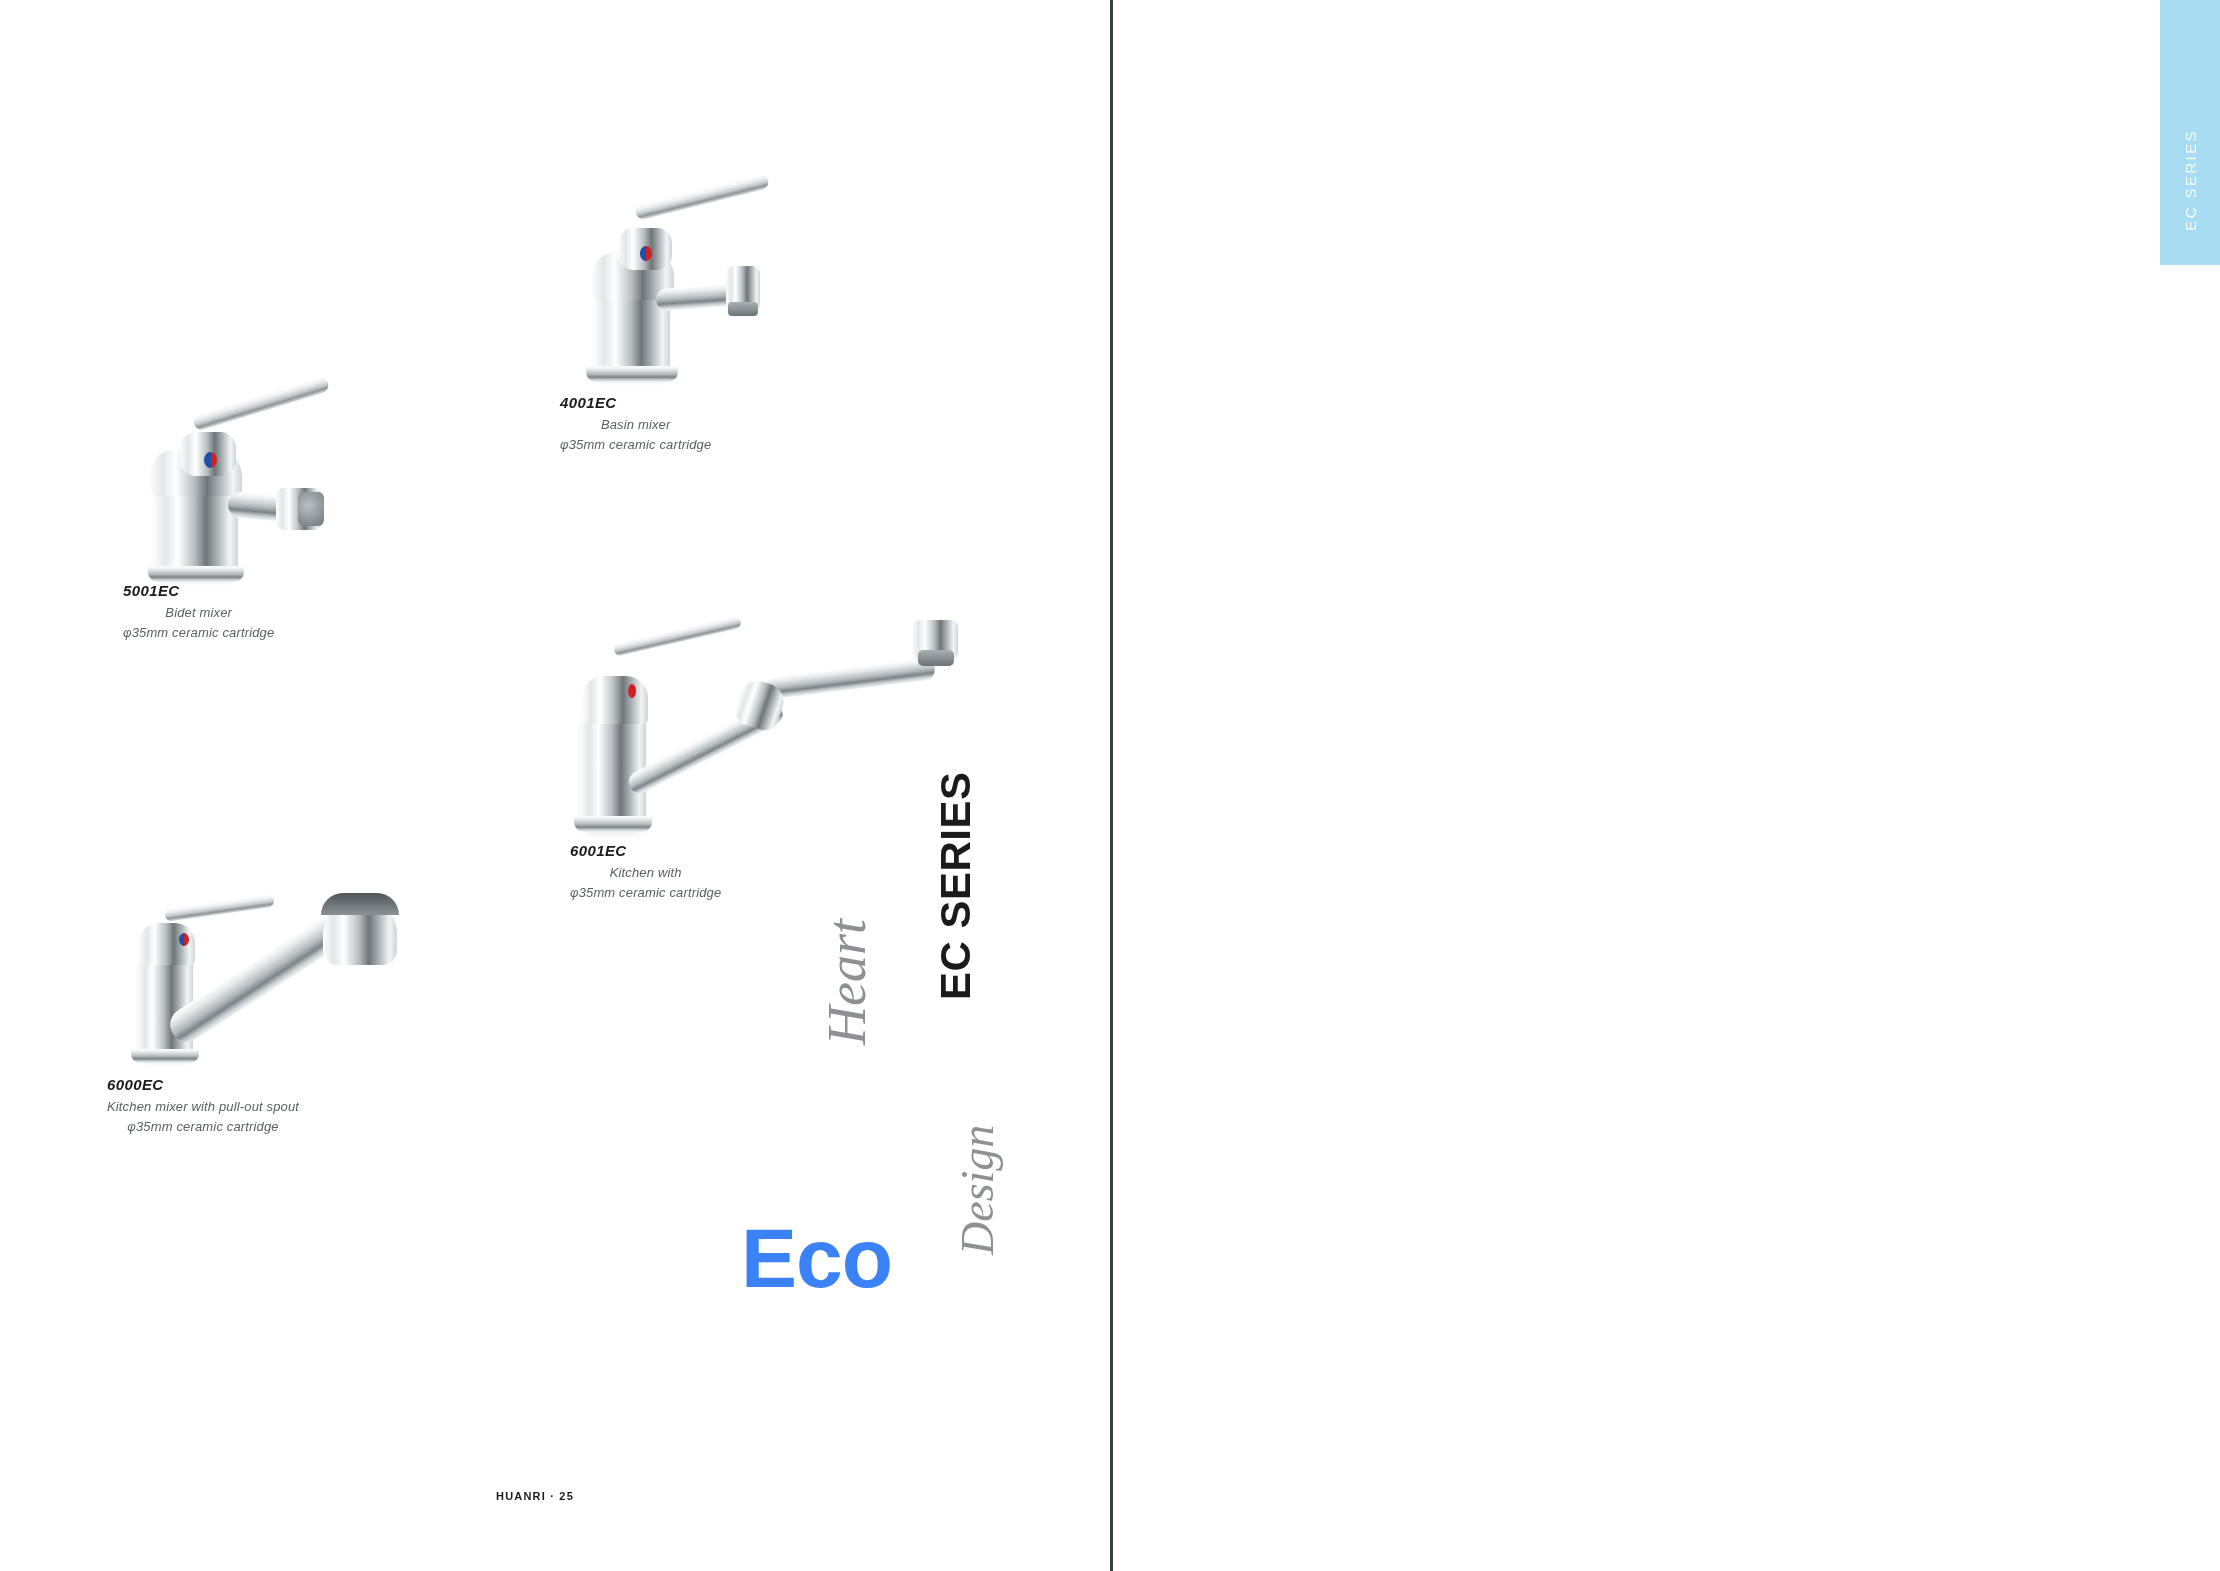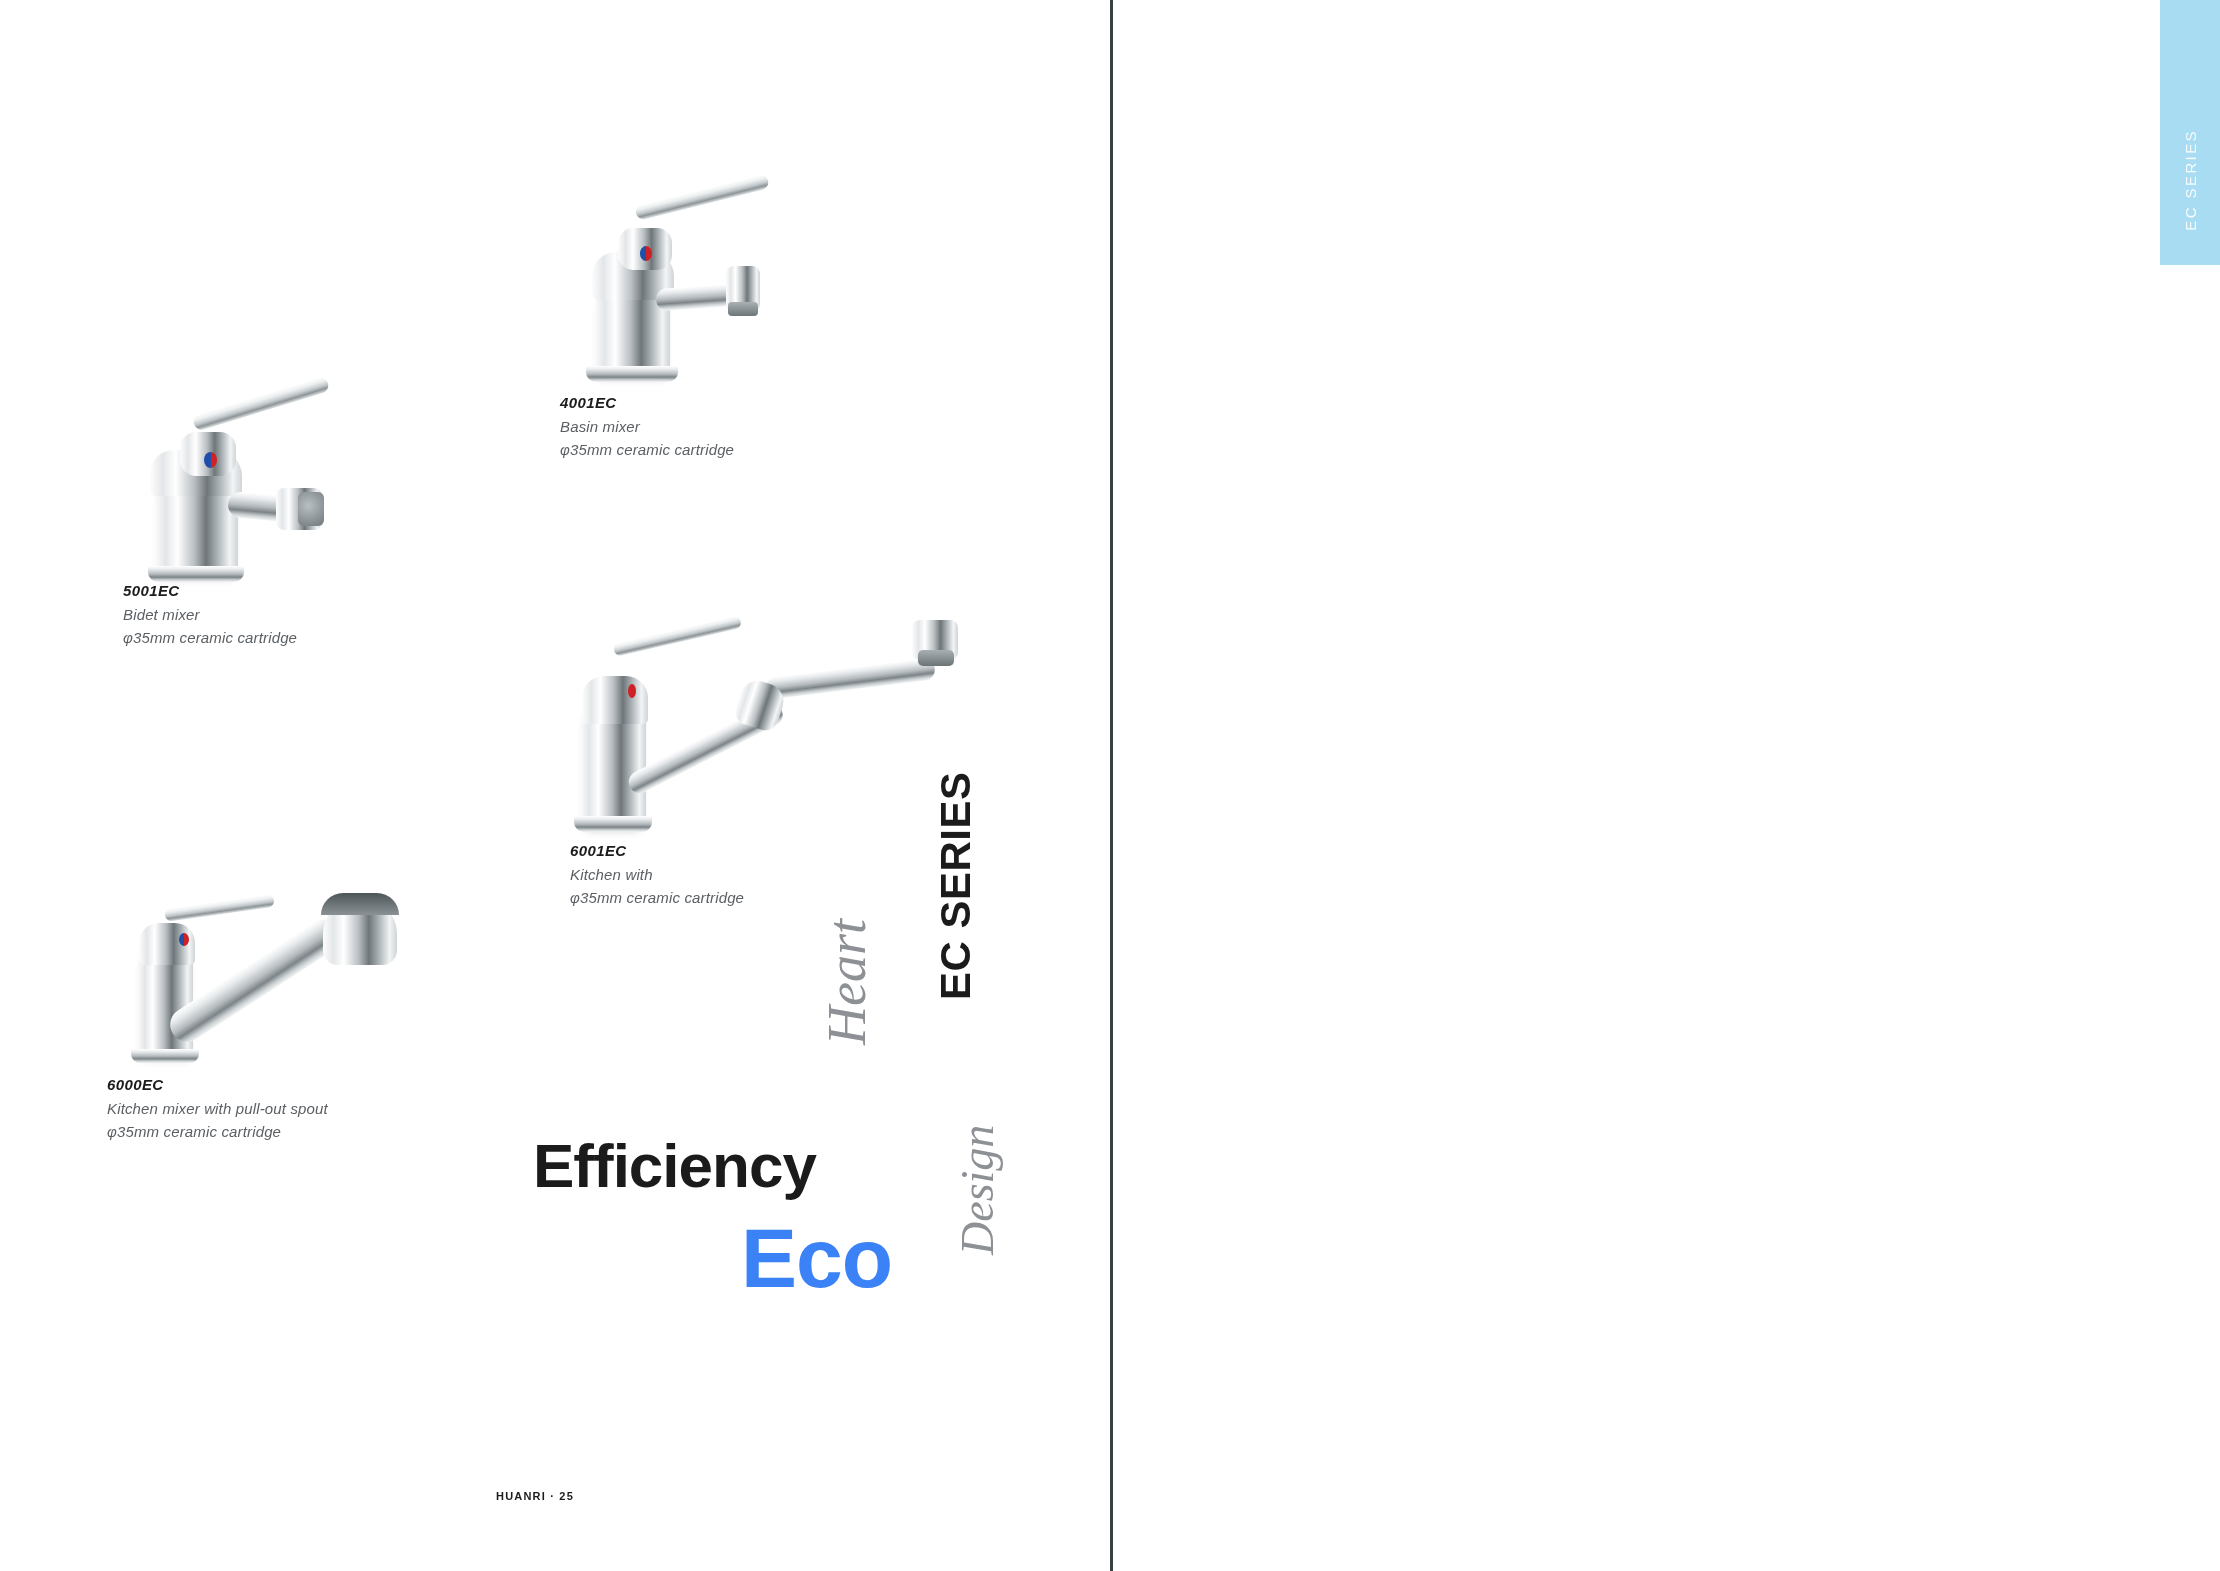"Basin mixer" .desc { font-size: 15px -> 13px; text-align: none -> center }
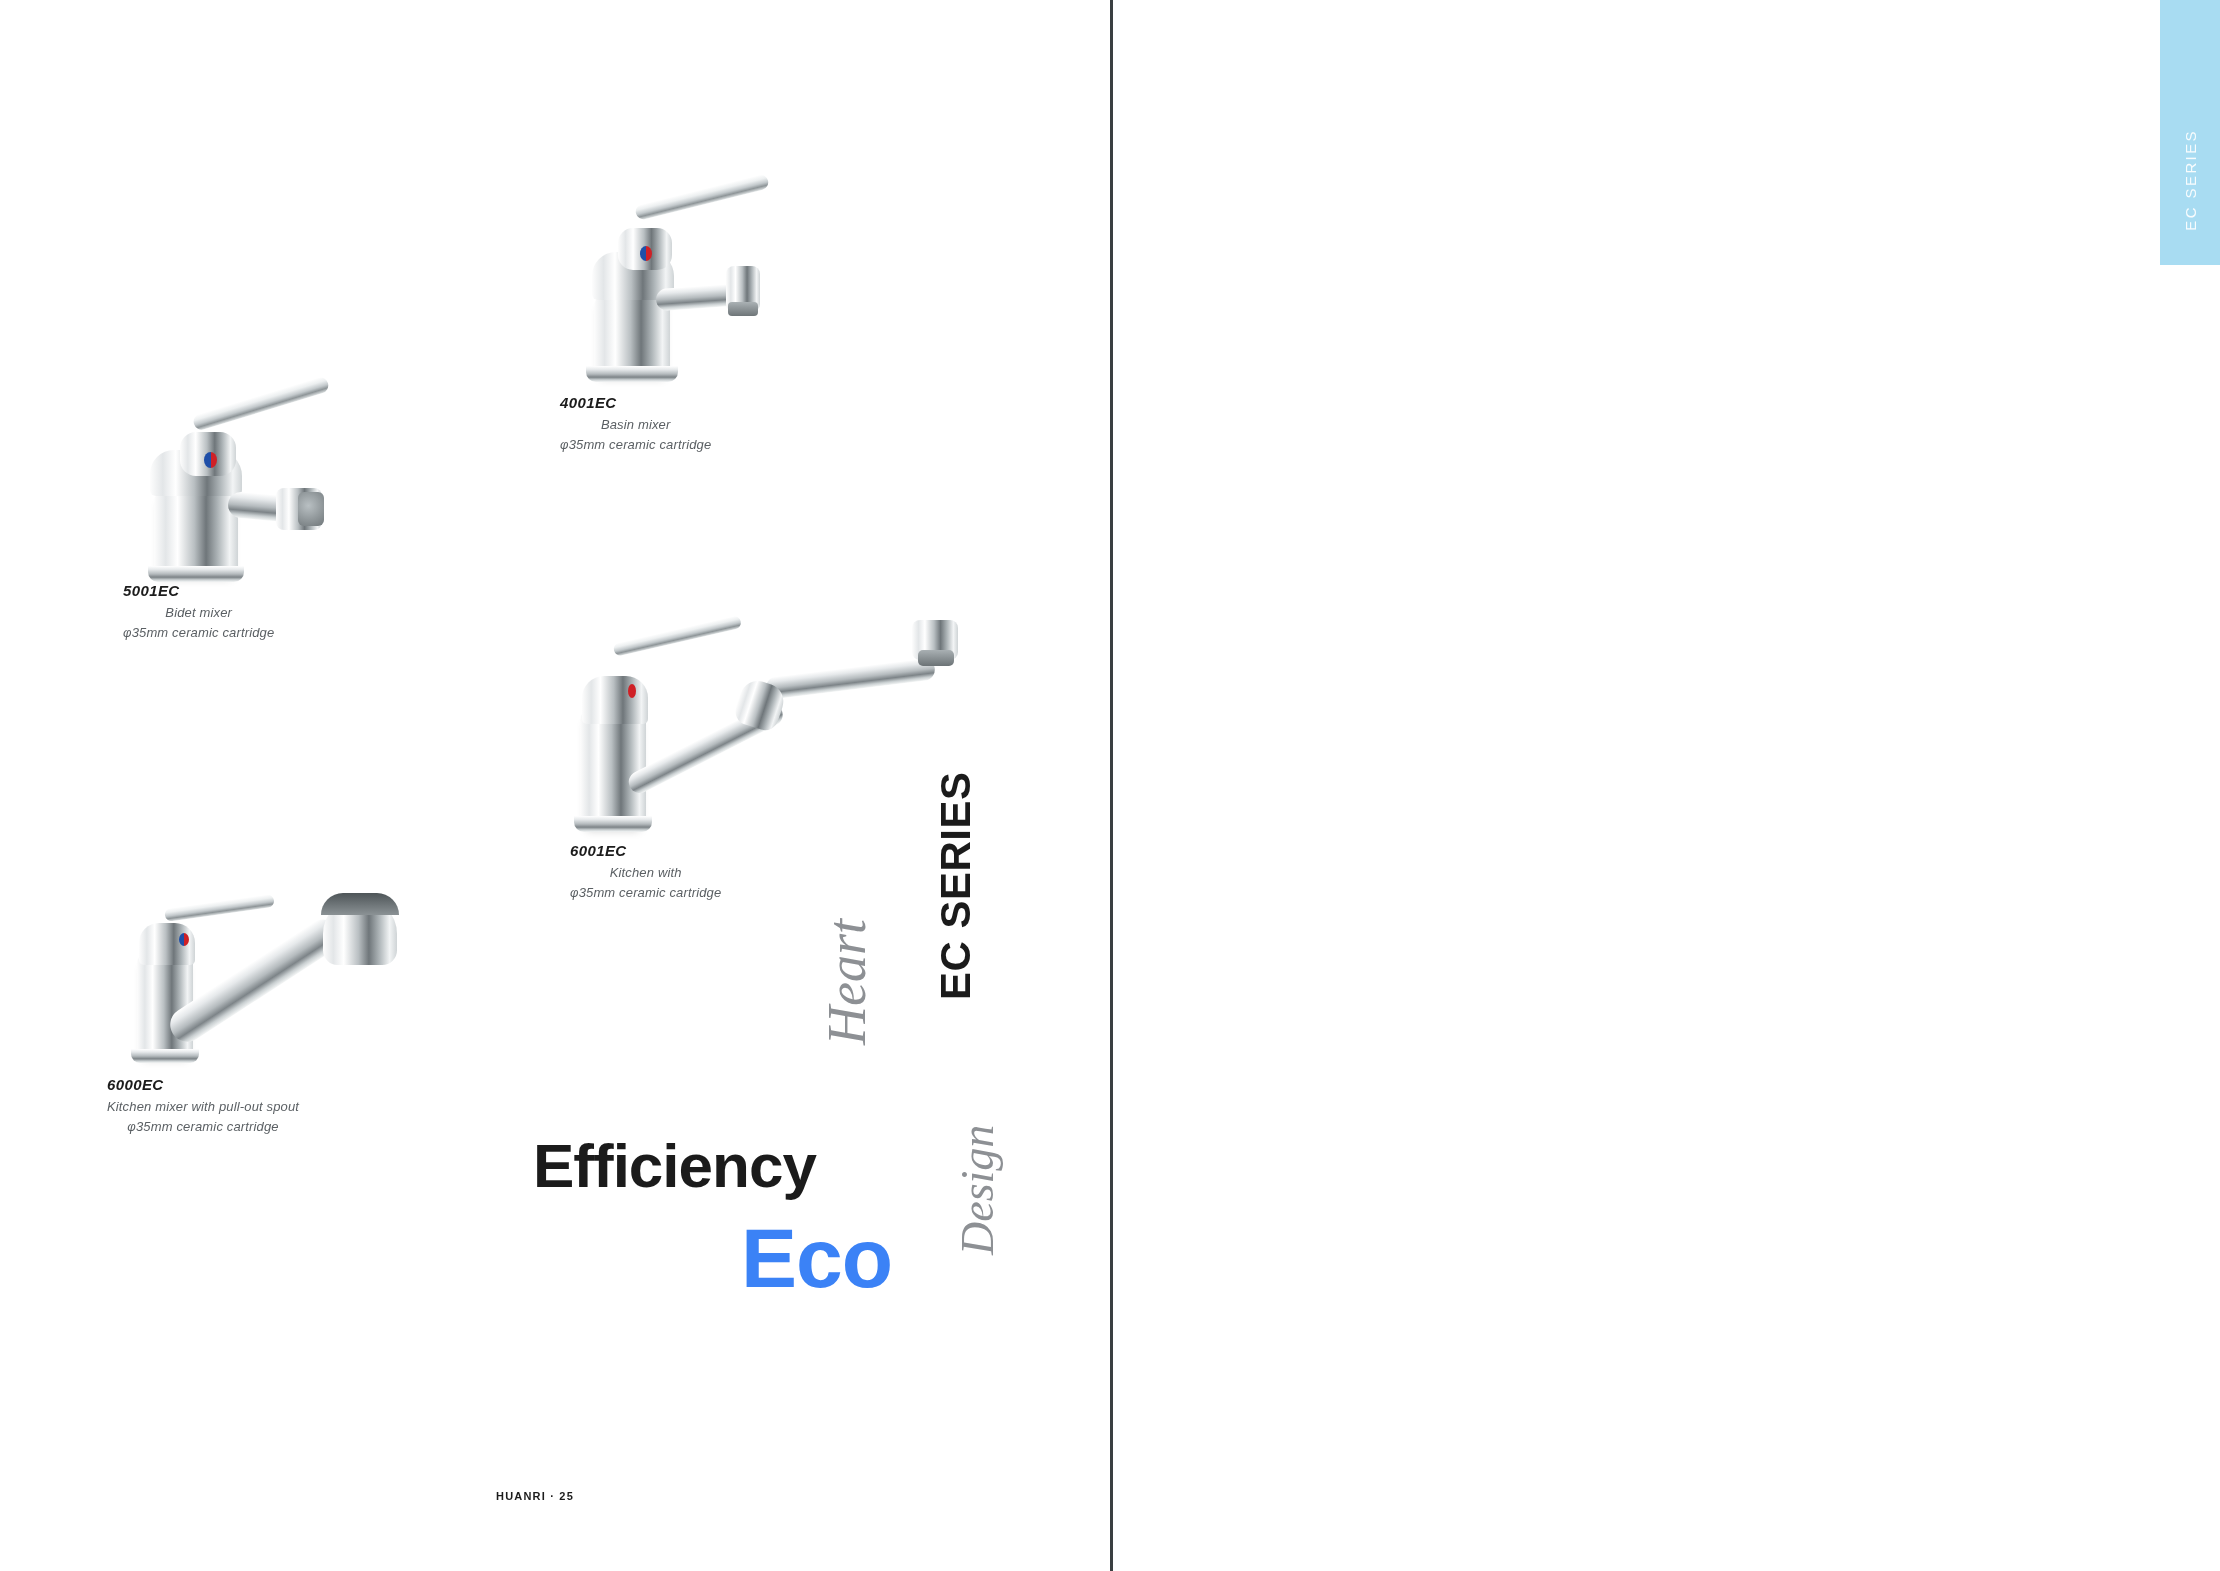"Efficiency" div.w-efficiency { html: <div>Efficiency</div> -> none }
